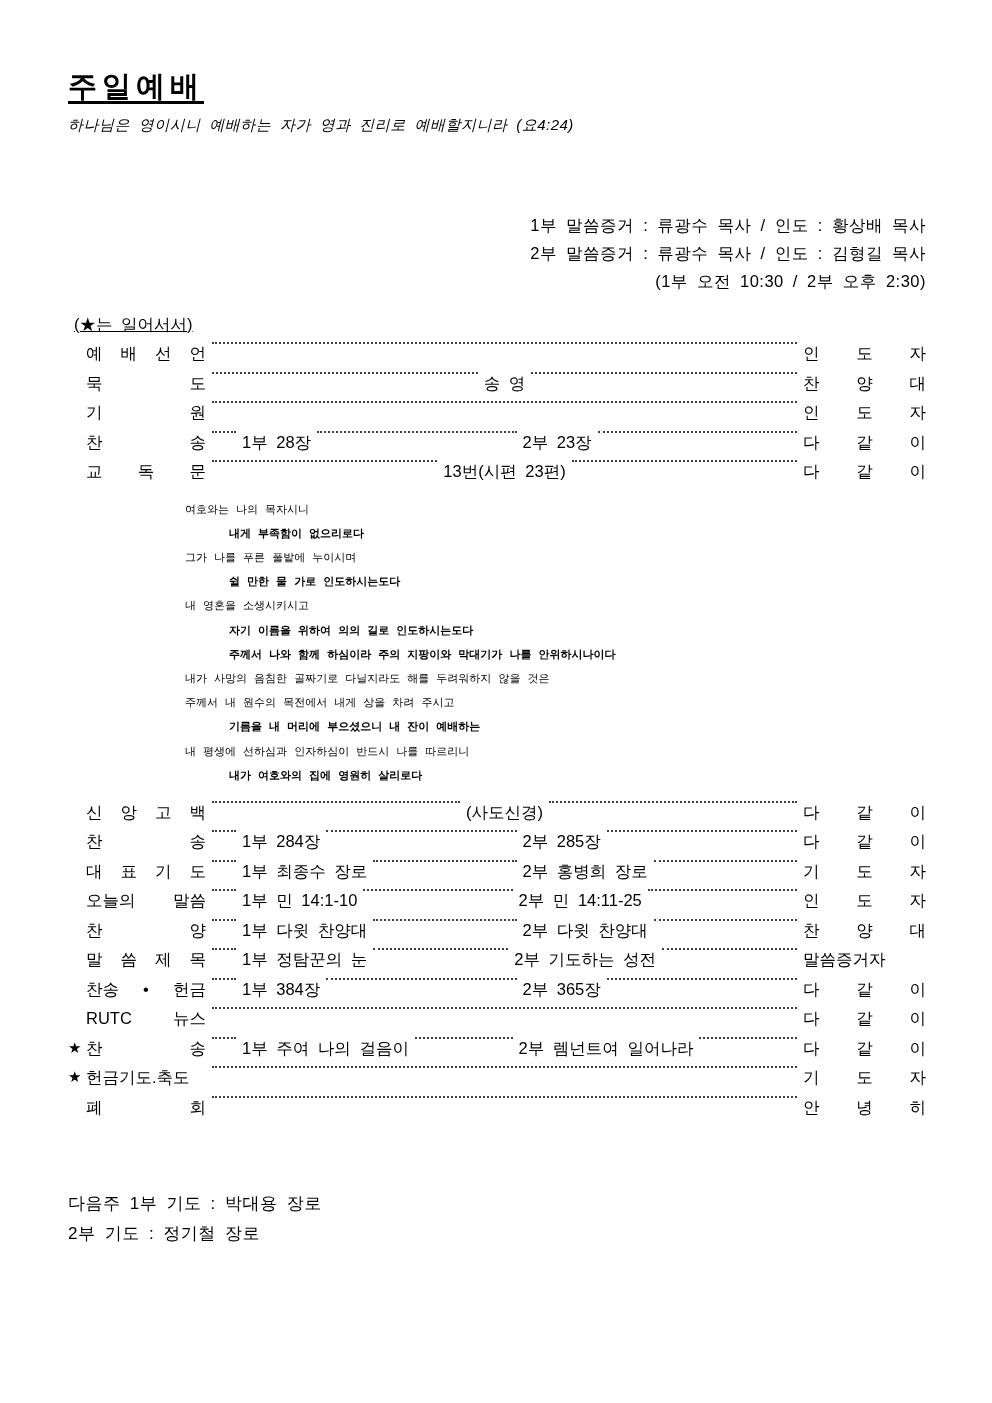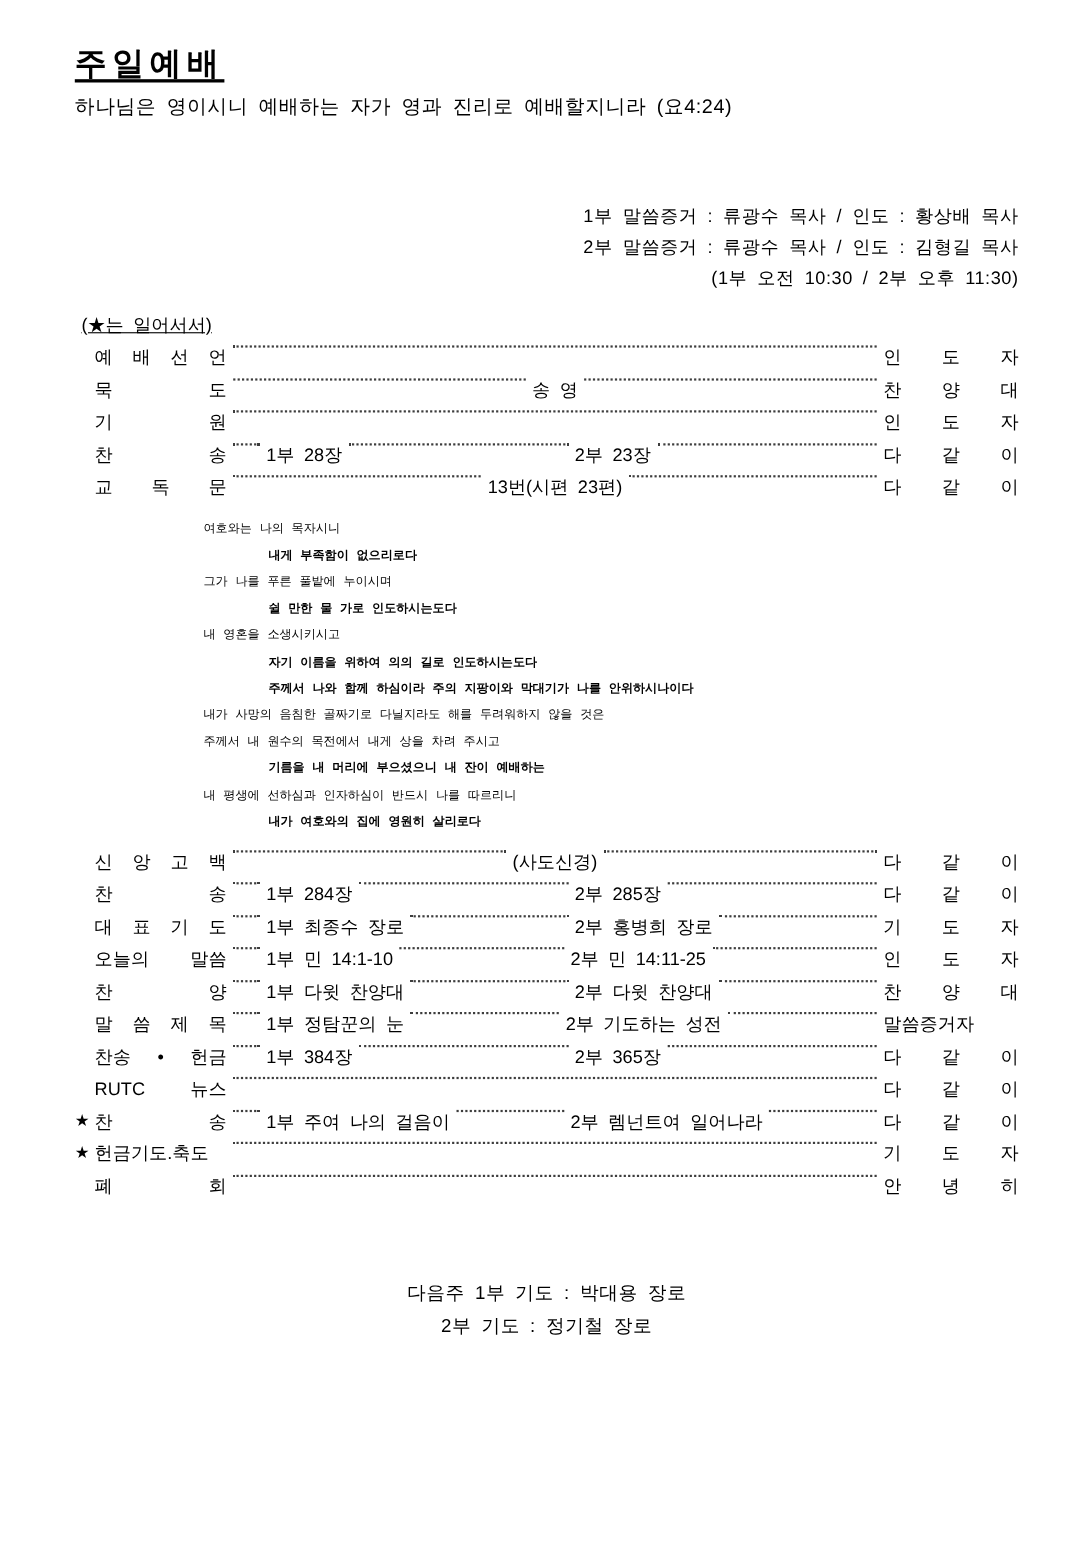"주일예배" .page { padding: 40px 66px 0 68px -> 68px 66px 0 68px }
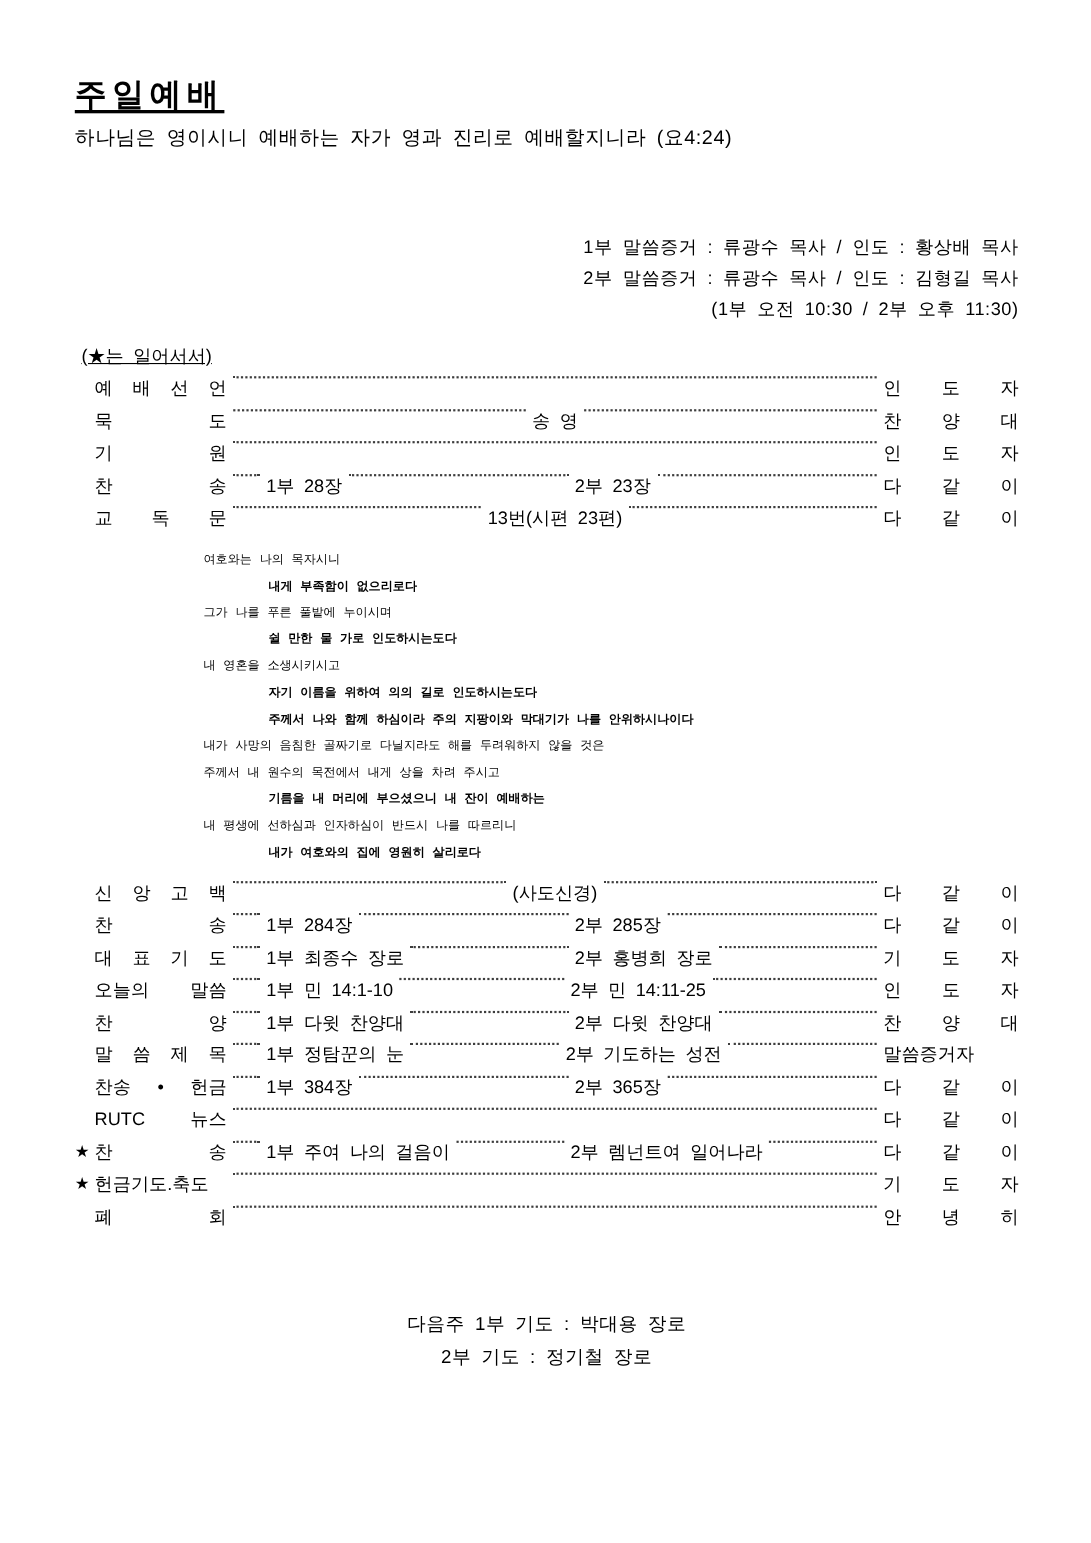"하나님은 영이시니 예배하는 자가 영과" .subtitle { font-size: 18px -> 15px; font-style: none -> italic }
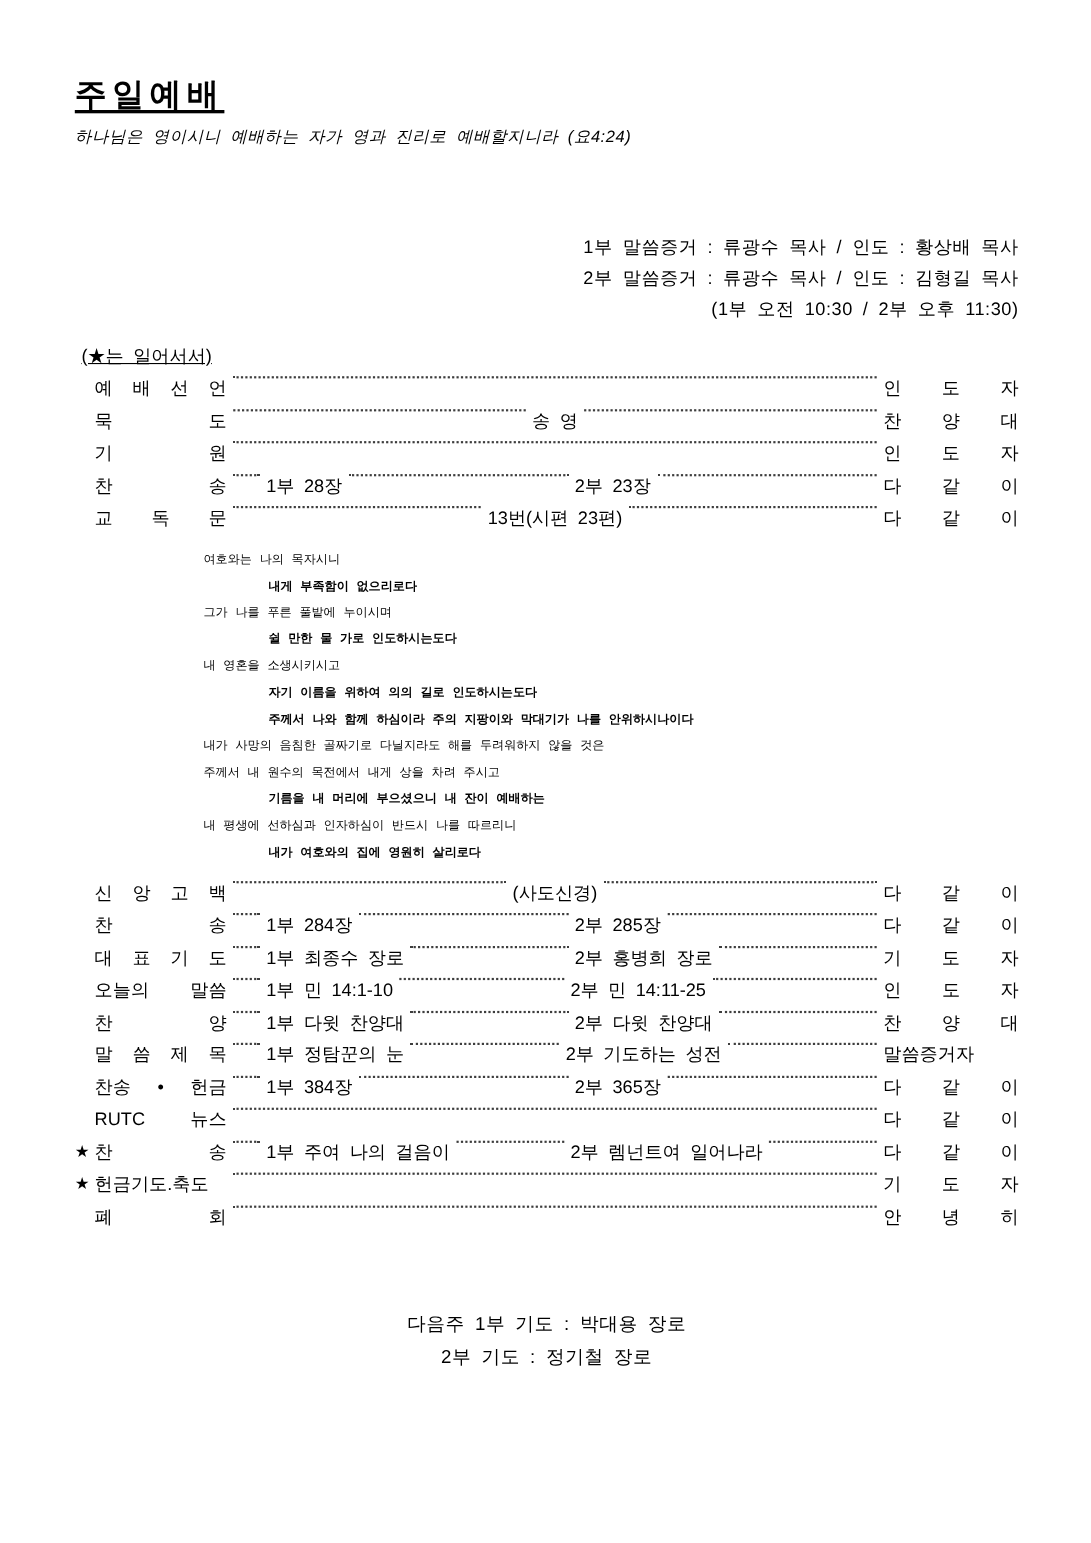"(1부 오전 10:30 / 2부" div { text: 11:30 -> 2:30 }
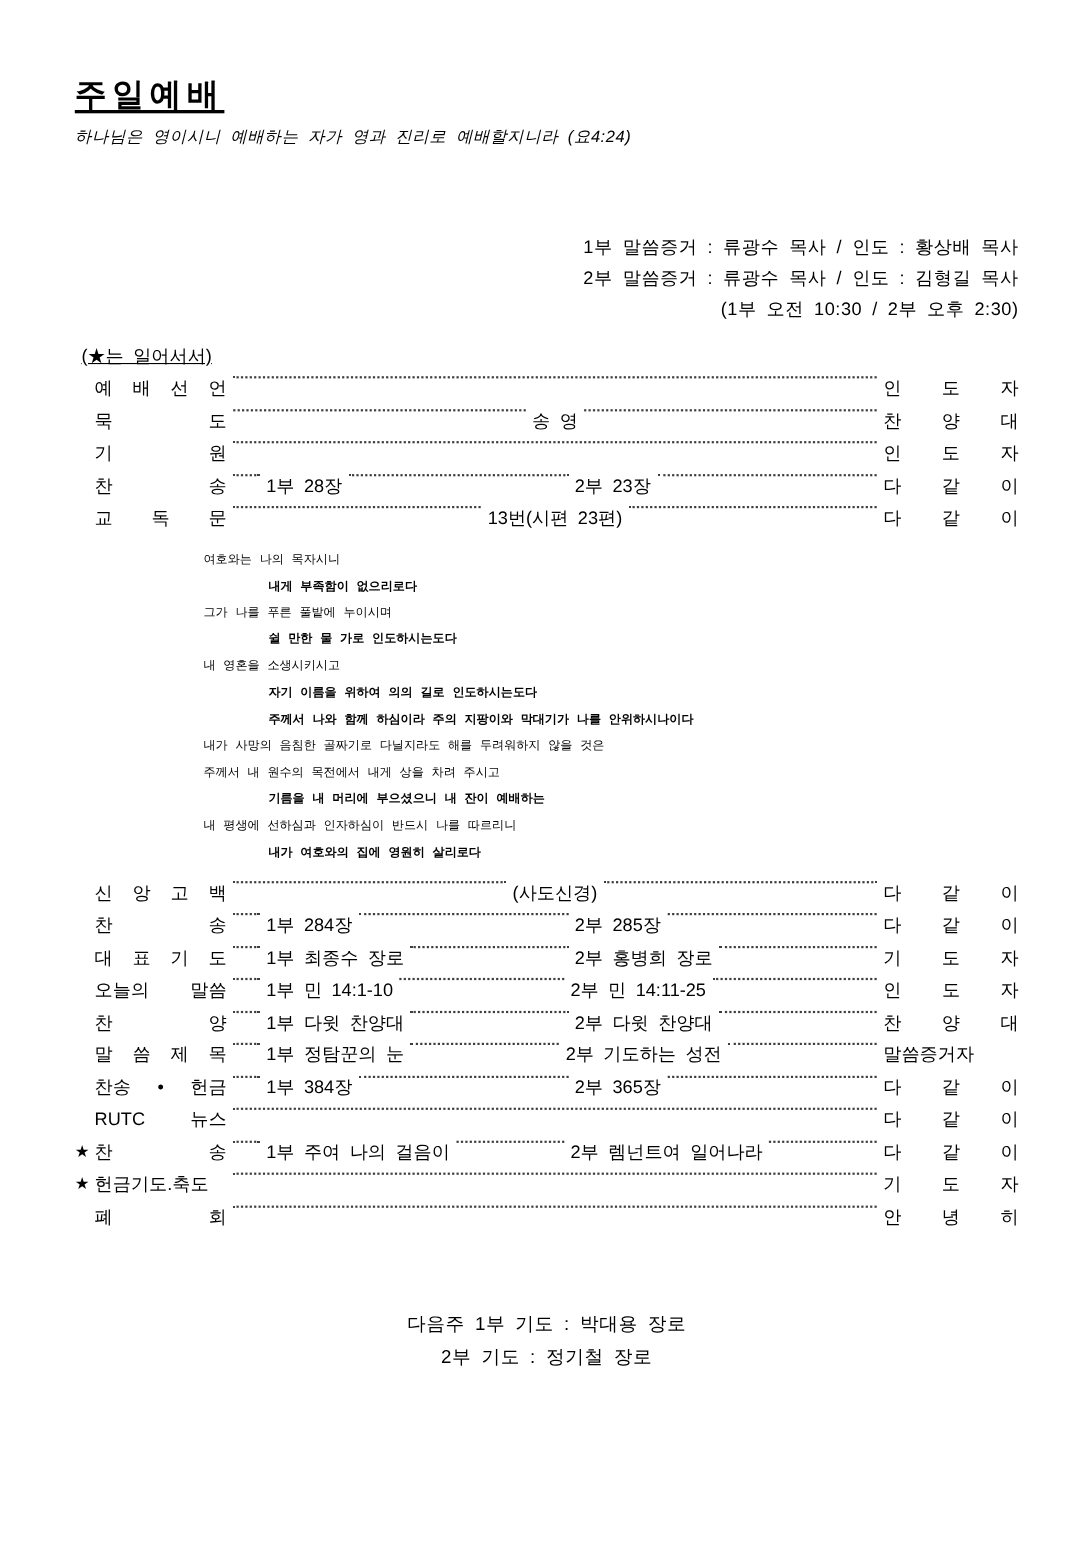"내게 부족함이 없으리로다" .reading-line.bold { margin-left: 59px -> 44px }
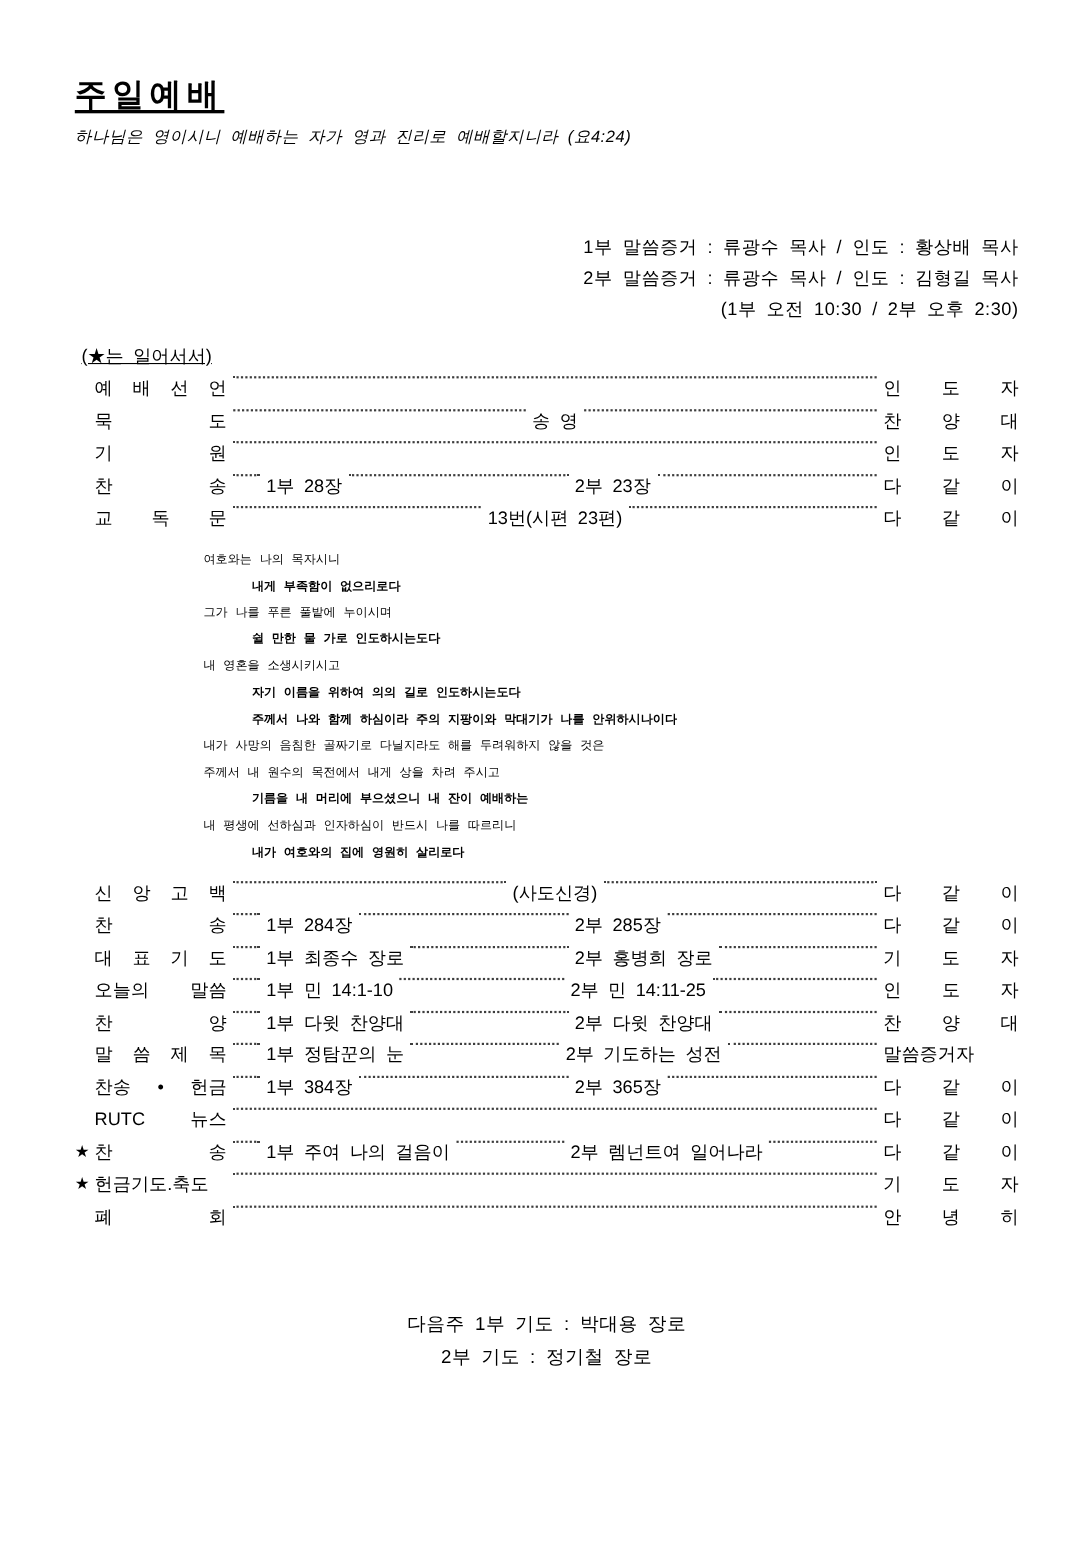"다음주 1부 기도 : 박대용" .footer { text-align: center -> left }
